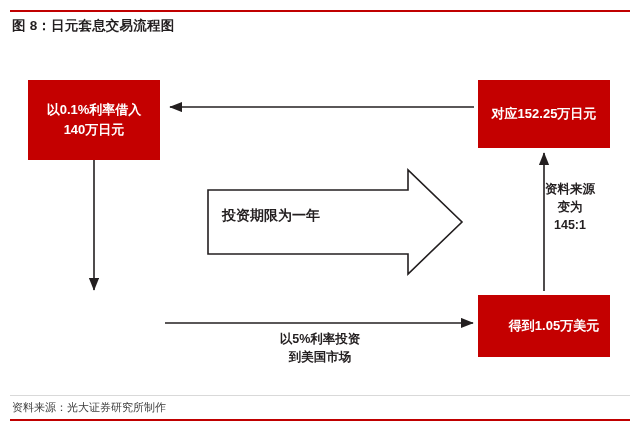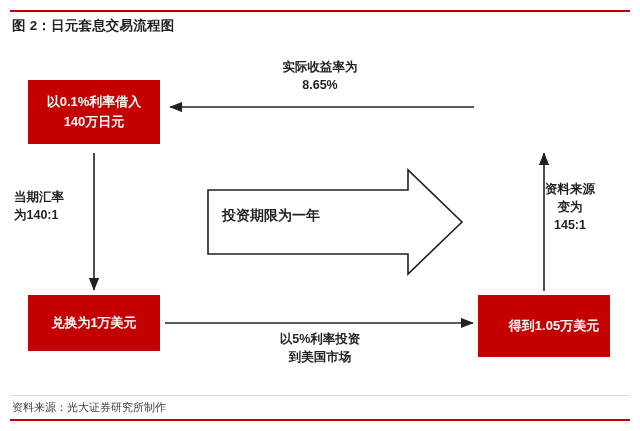"图 2：日元套息交易流程图" span.title-text { text: 2 -> 8 }
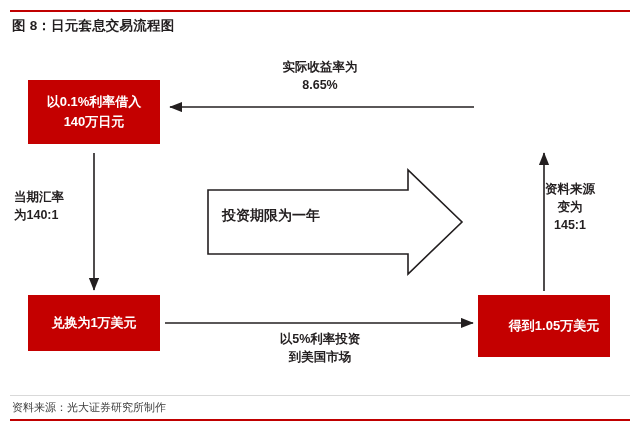"实际收益率为" div.label { html: <div>实际收益率为 8.65%</div> -> none }
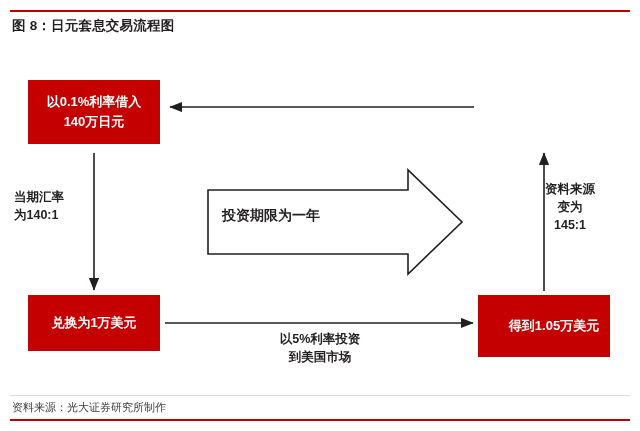"以0.1%利率借入140万日元" #box-tl { height: 64px -> 80px }
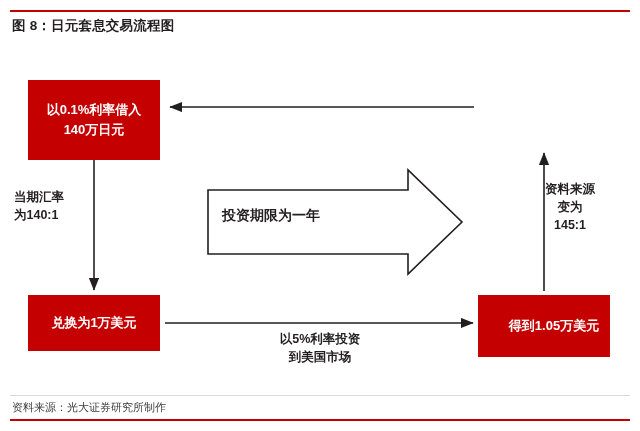"对应152.25万日元" div.box { html: none -> <div> <span>对应152.25万日元</span> </div> }
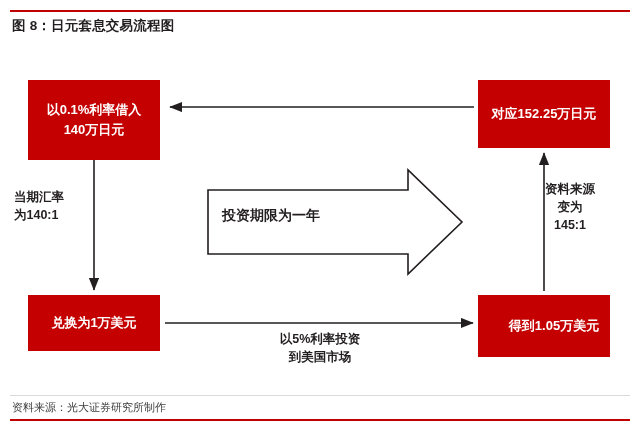"当期汇率" div.label { html: <div>当期汇率 为140:1</div> -> none }
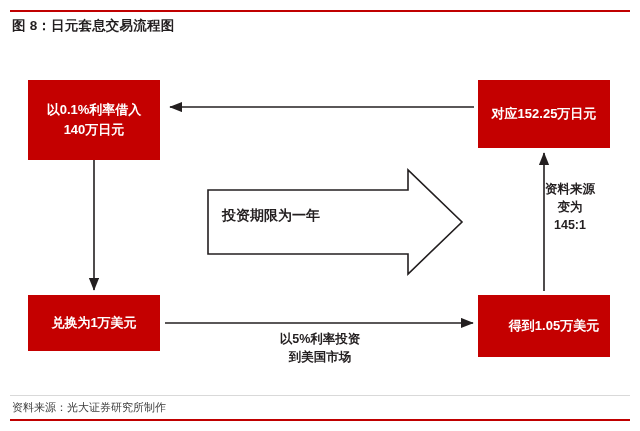"兑换为1万美元" div.box { html: <div> <span>兑换为1万美元</span> </div> -> none }
